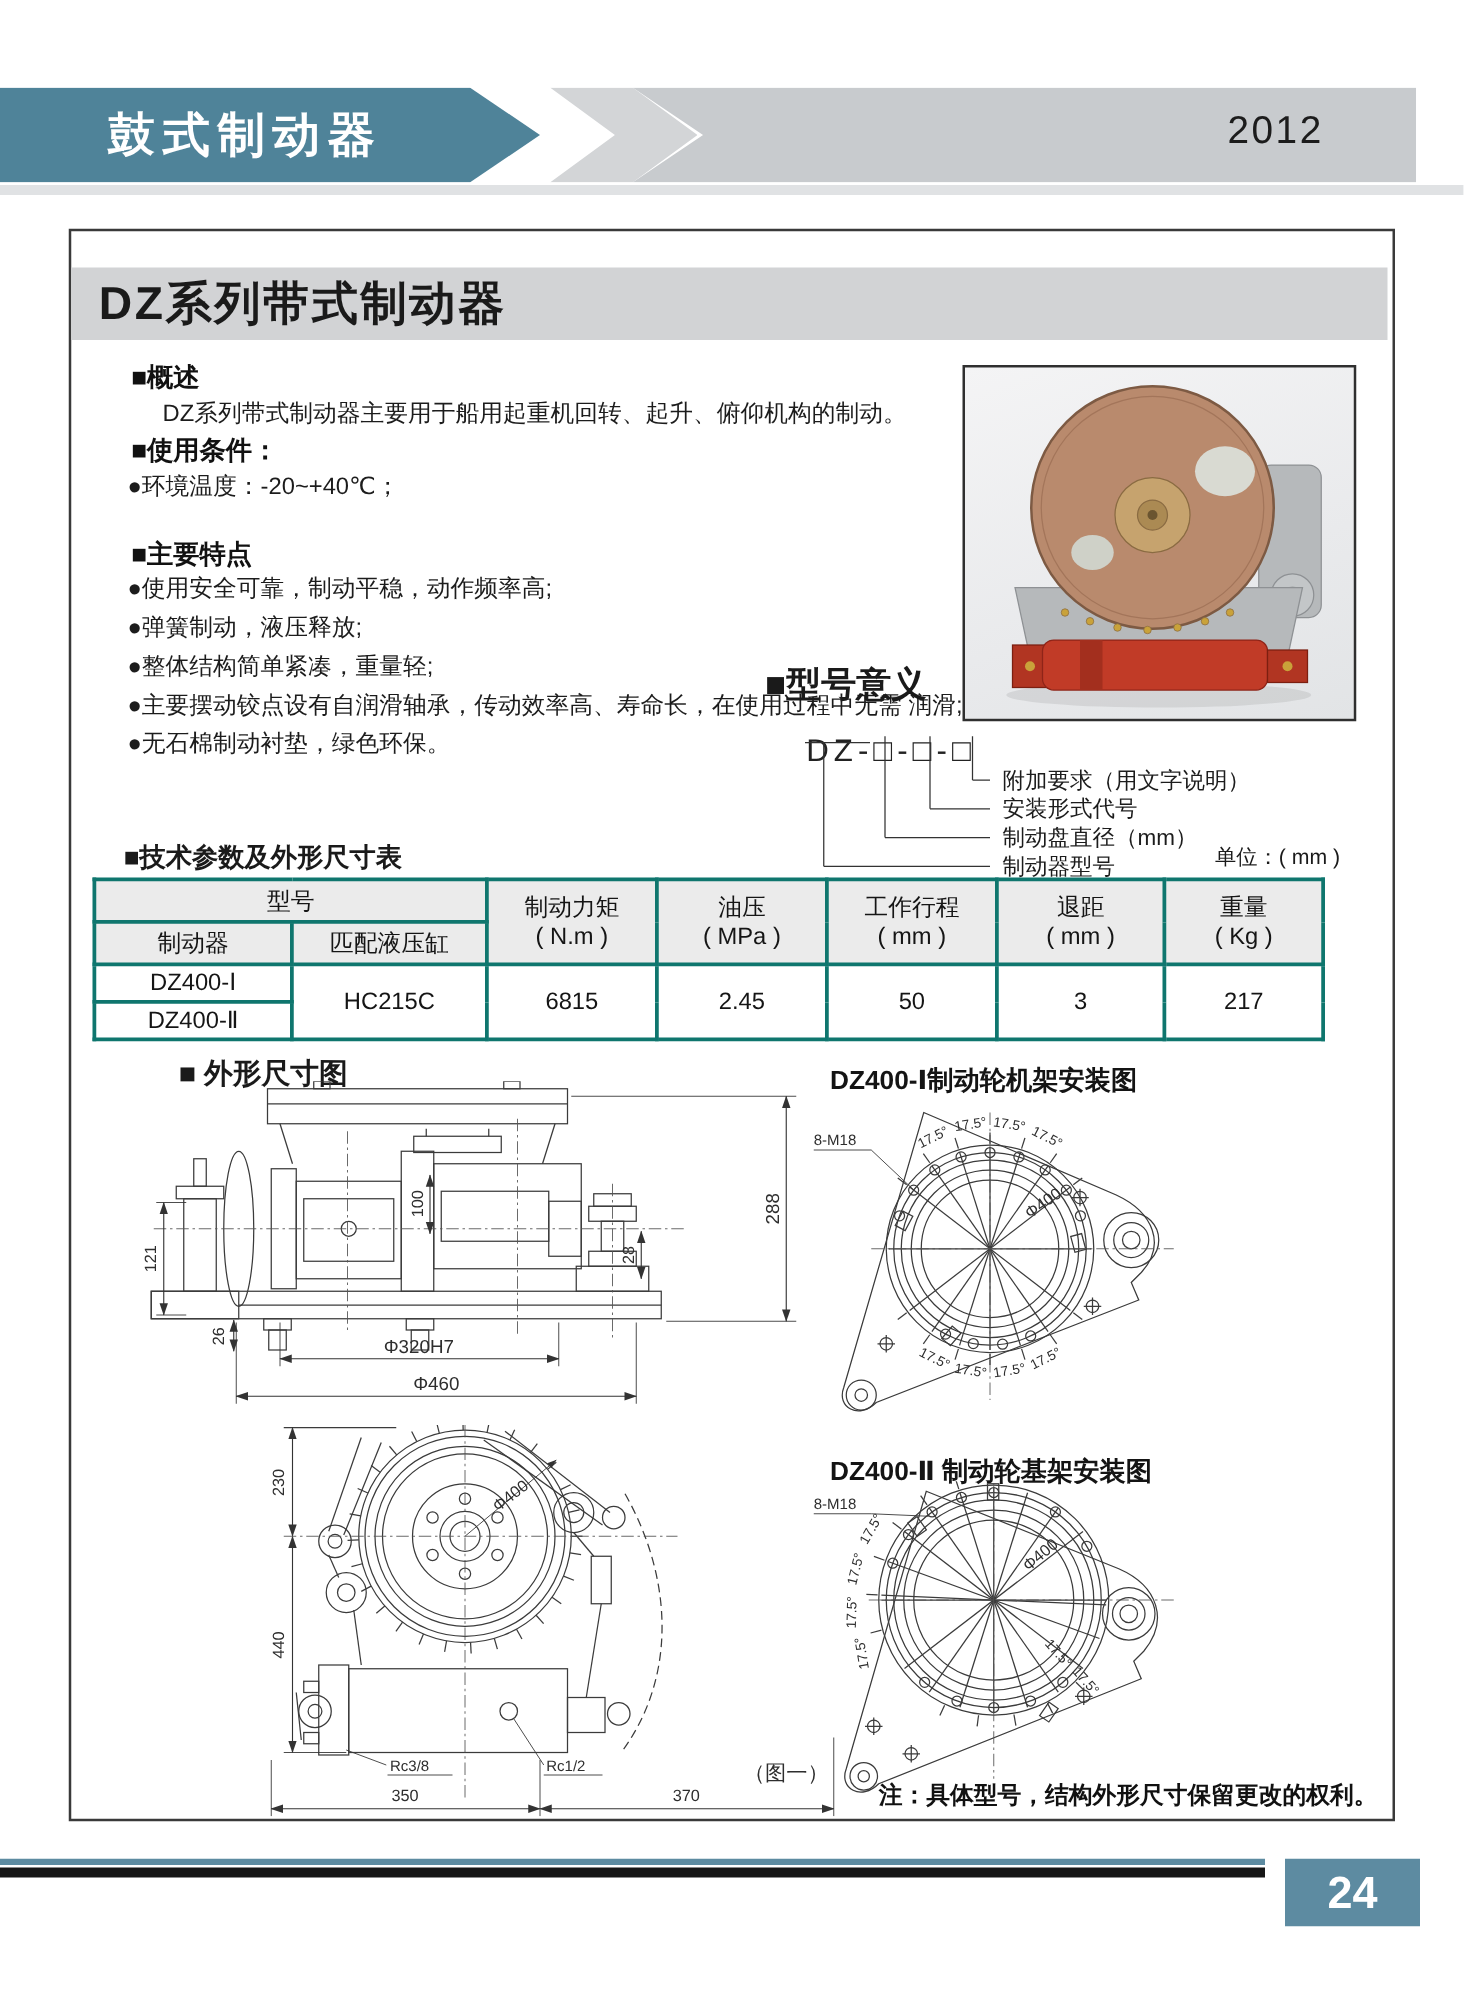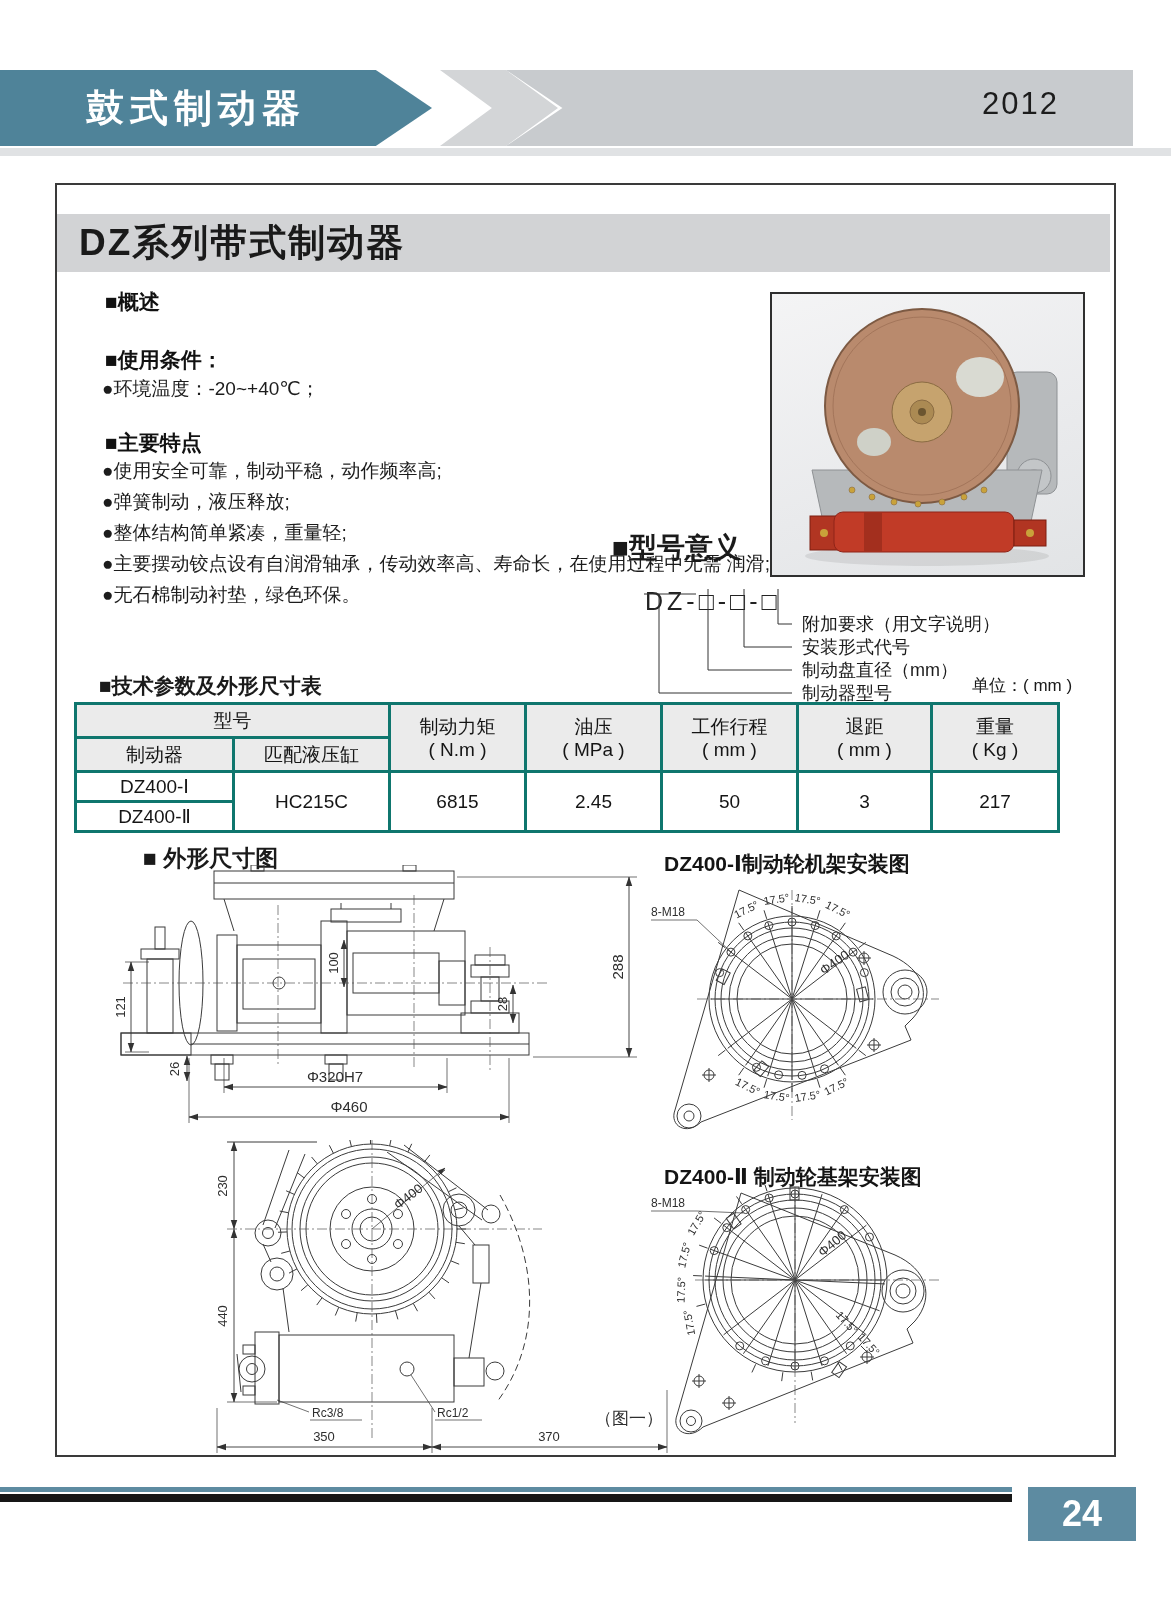"DZ系列带式制动器主要用于船用起重机回转、起升、俯仰机构的制动。" div.abs { html: none -> <div>DZ系列带式制动器主要用于船用起重机回转、起升、俯仰机构的制动。</div> }
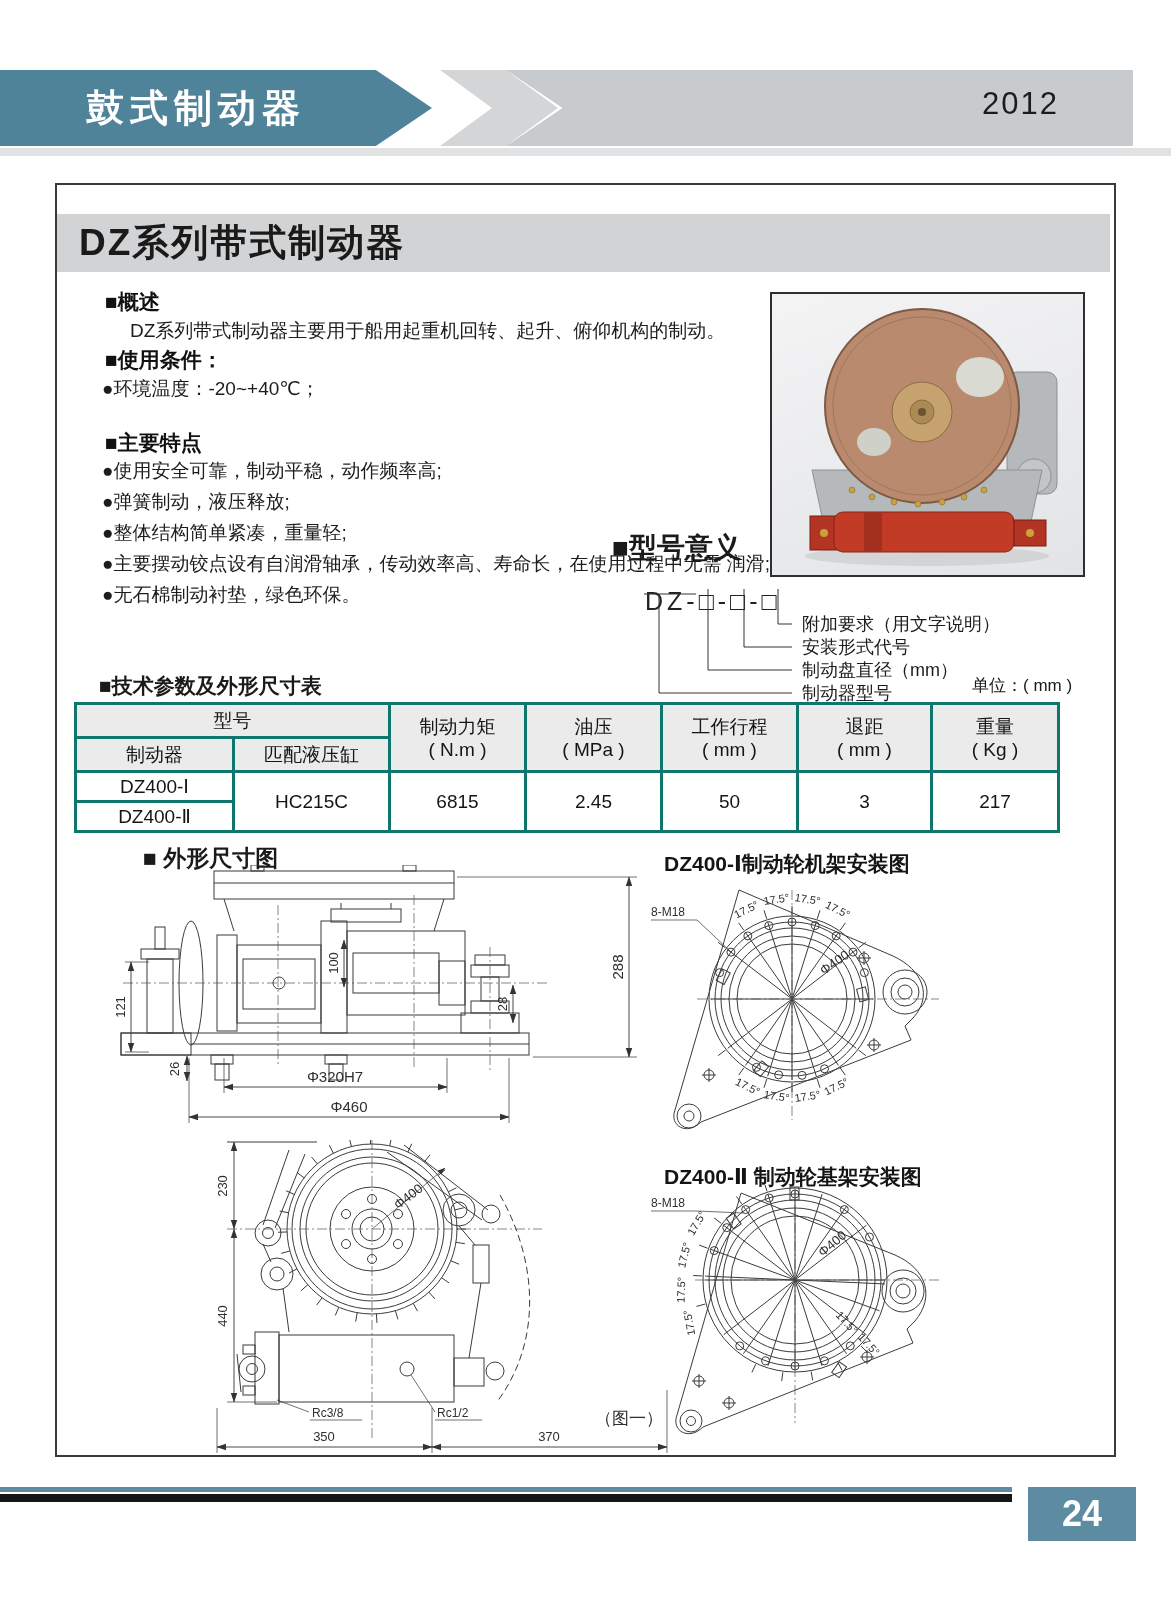"注：具体型号，结构外形尺寸保留更改的权利。" div.abs { html: none -> <div>注：具体型号，结构外形尺寸保留更改的权利。</div> }
